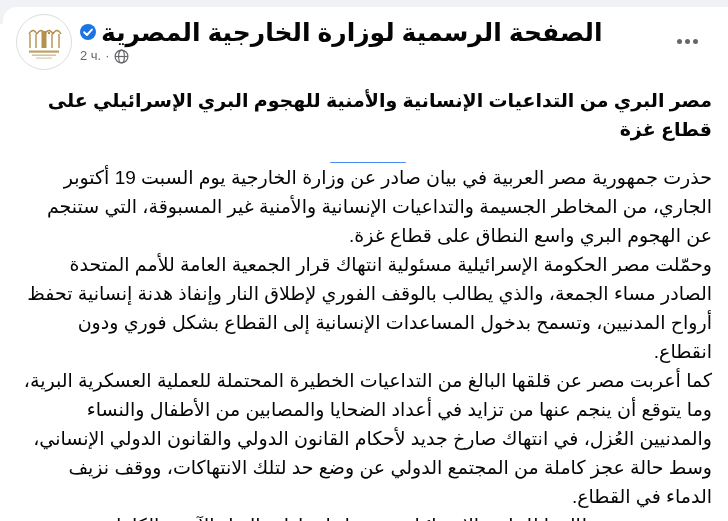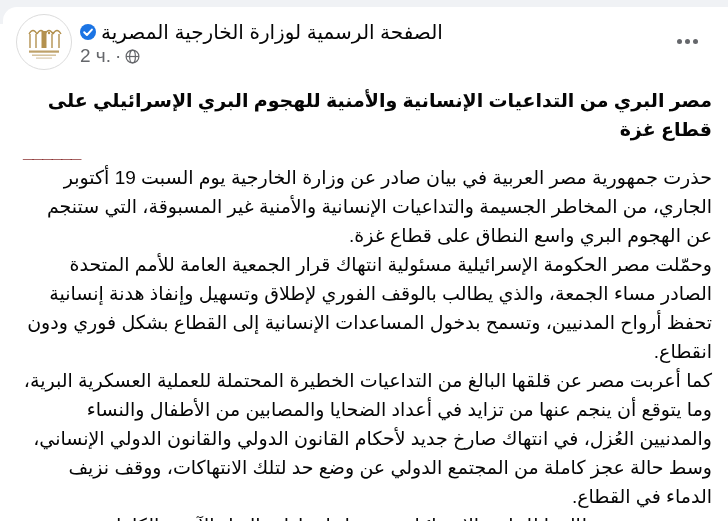"الصفحة الرسمية لوزارة الخارجية المصرية" .page-name { font-size: 20px -> 25px; font-weight: normal -> bold }
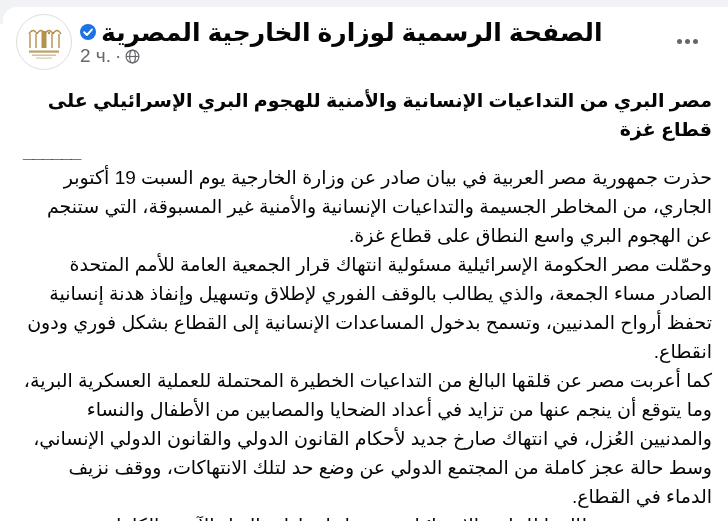"2 ч." .meta-row { font-size: 19px -> 13px }
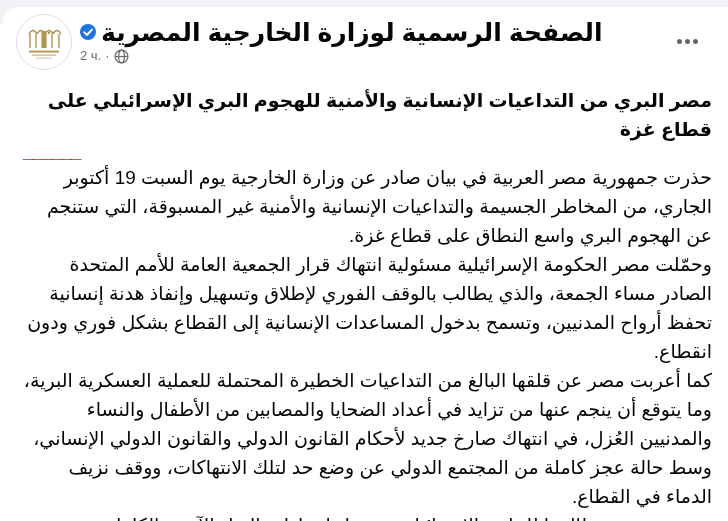"______" .divider-line { color: #7f1d1d -> #3b82f6; font-size: 19px -> 24px; text-align: left -> center }
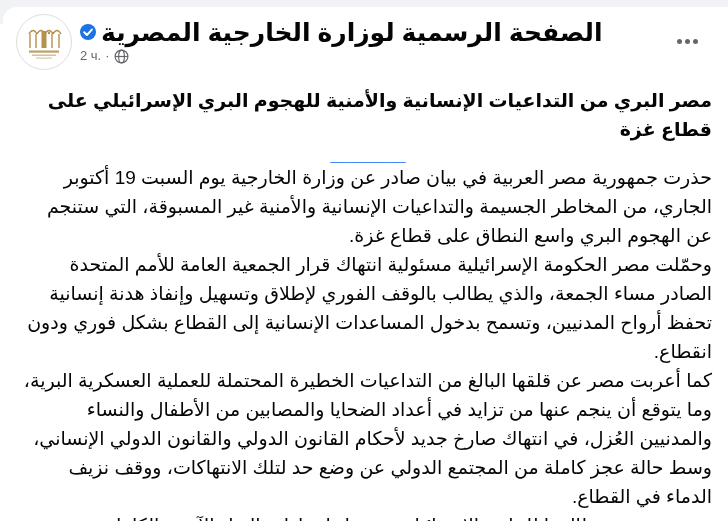"وحمّلت مصر الحكومة الإسرائيلية مسئولية" p.para { text: وتسهيل -> النار }
